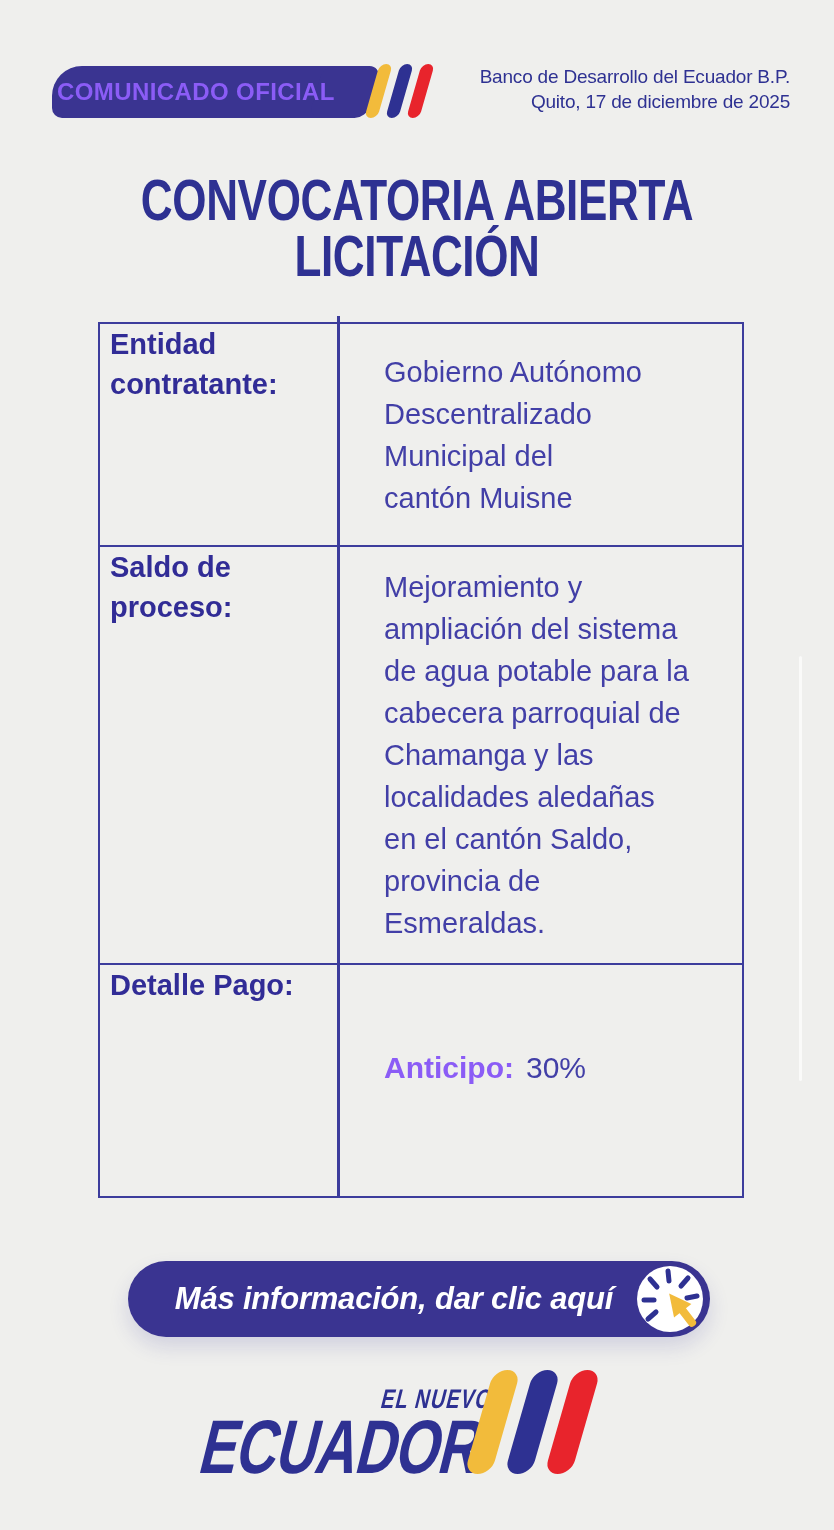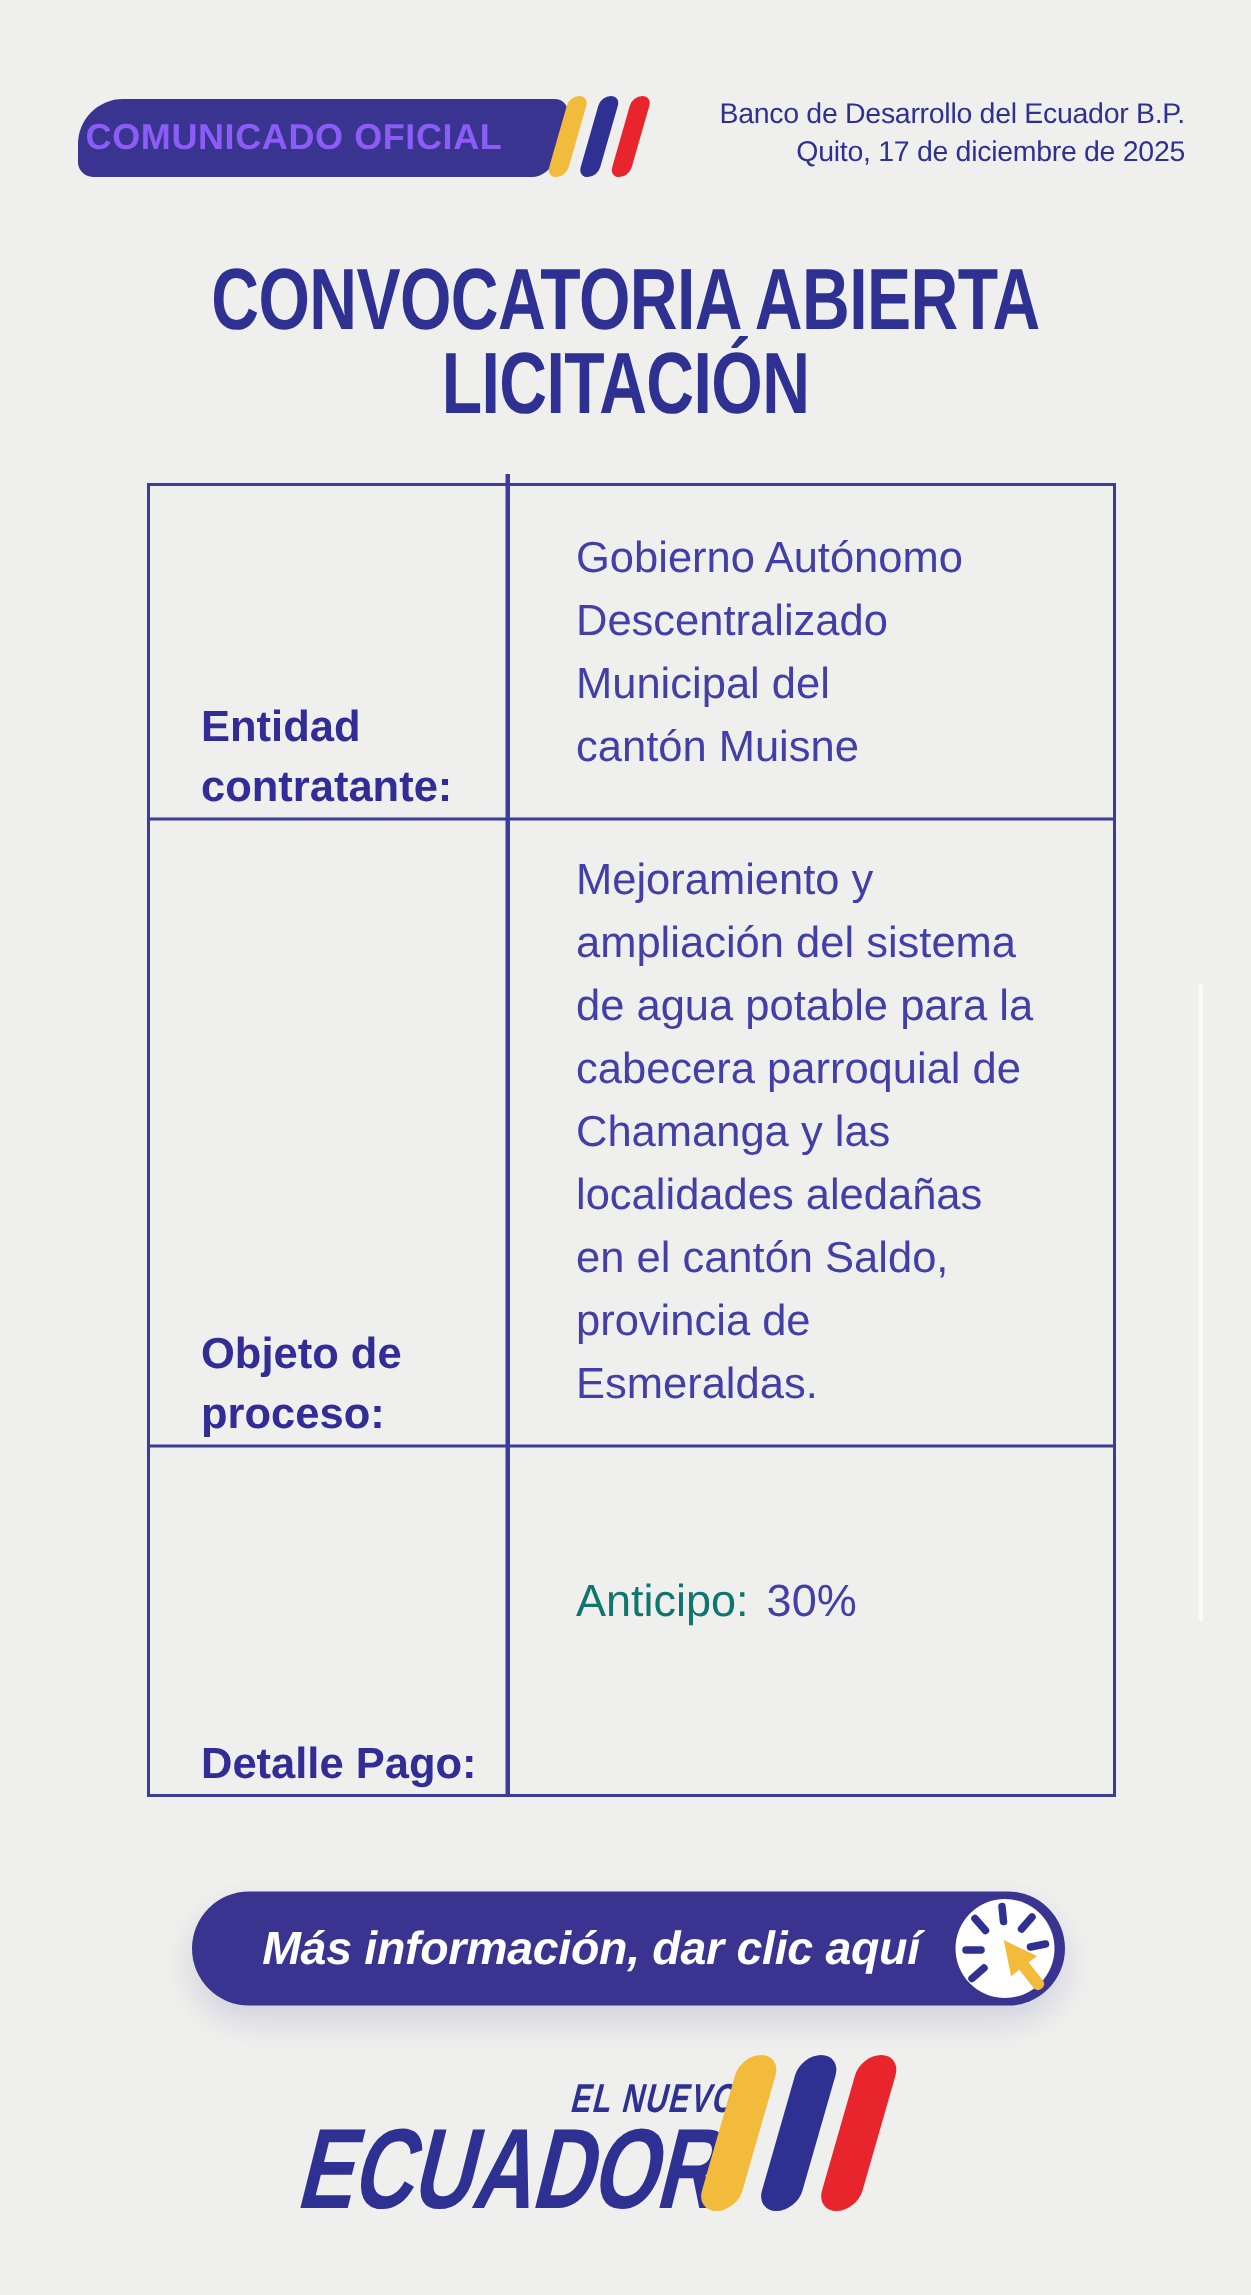"Entidad" .cell-label { align-items: flex-end -> flex-start; padding: 0 14px 0 34px -> 0 14px 0 10px }
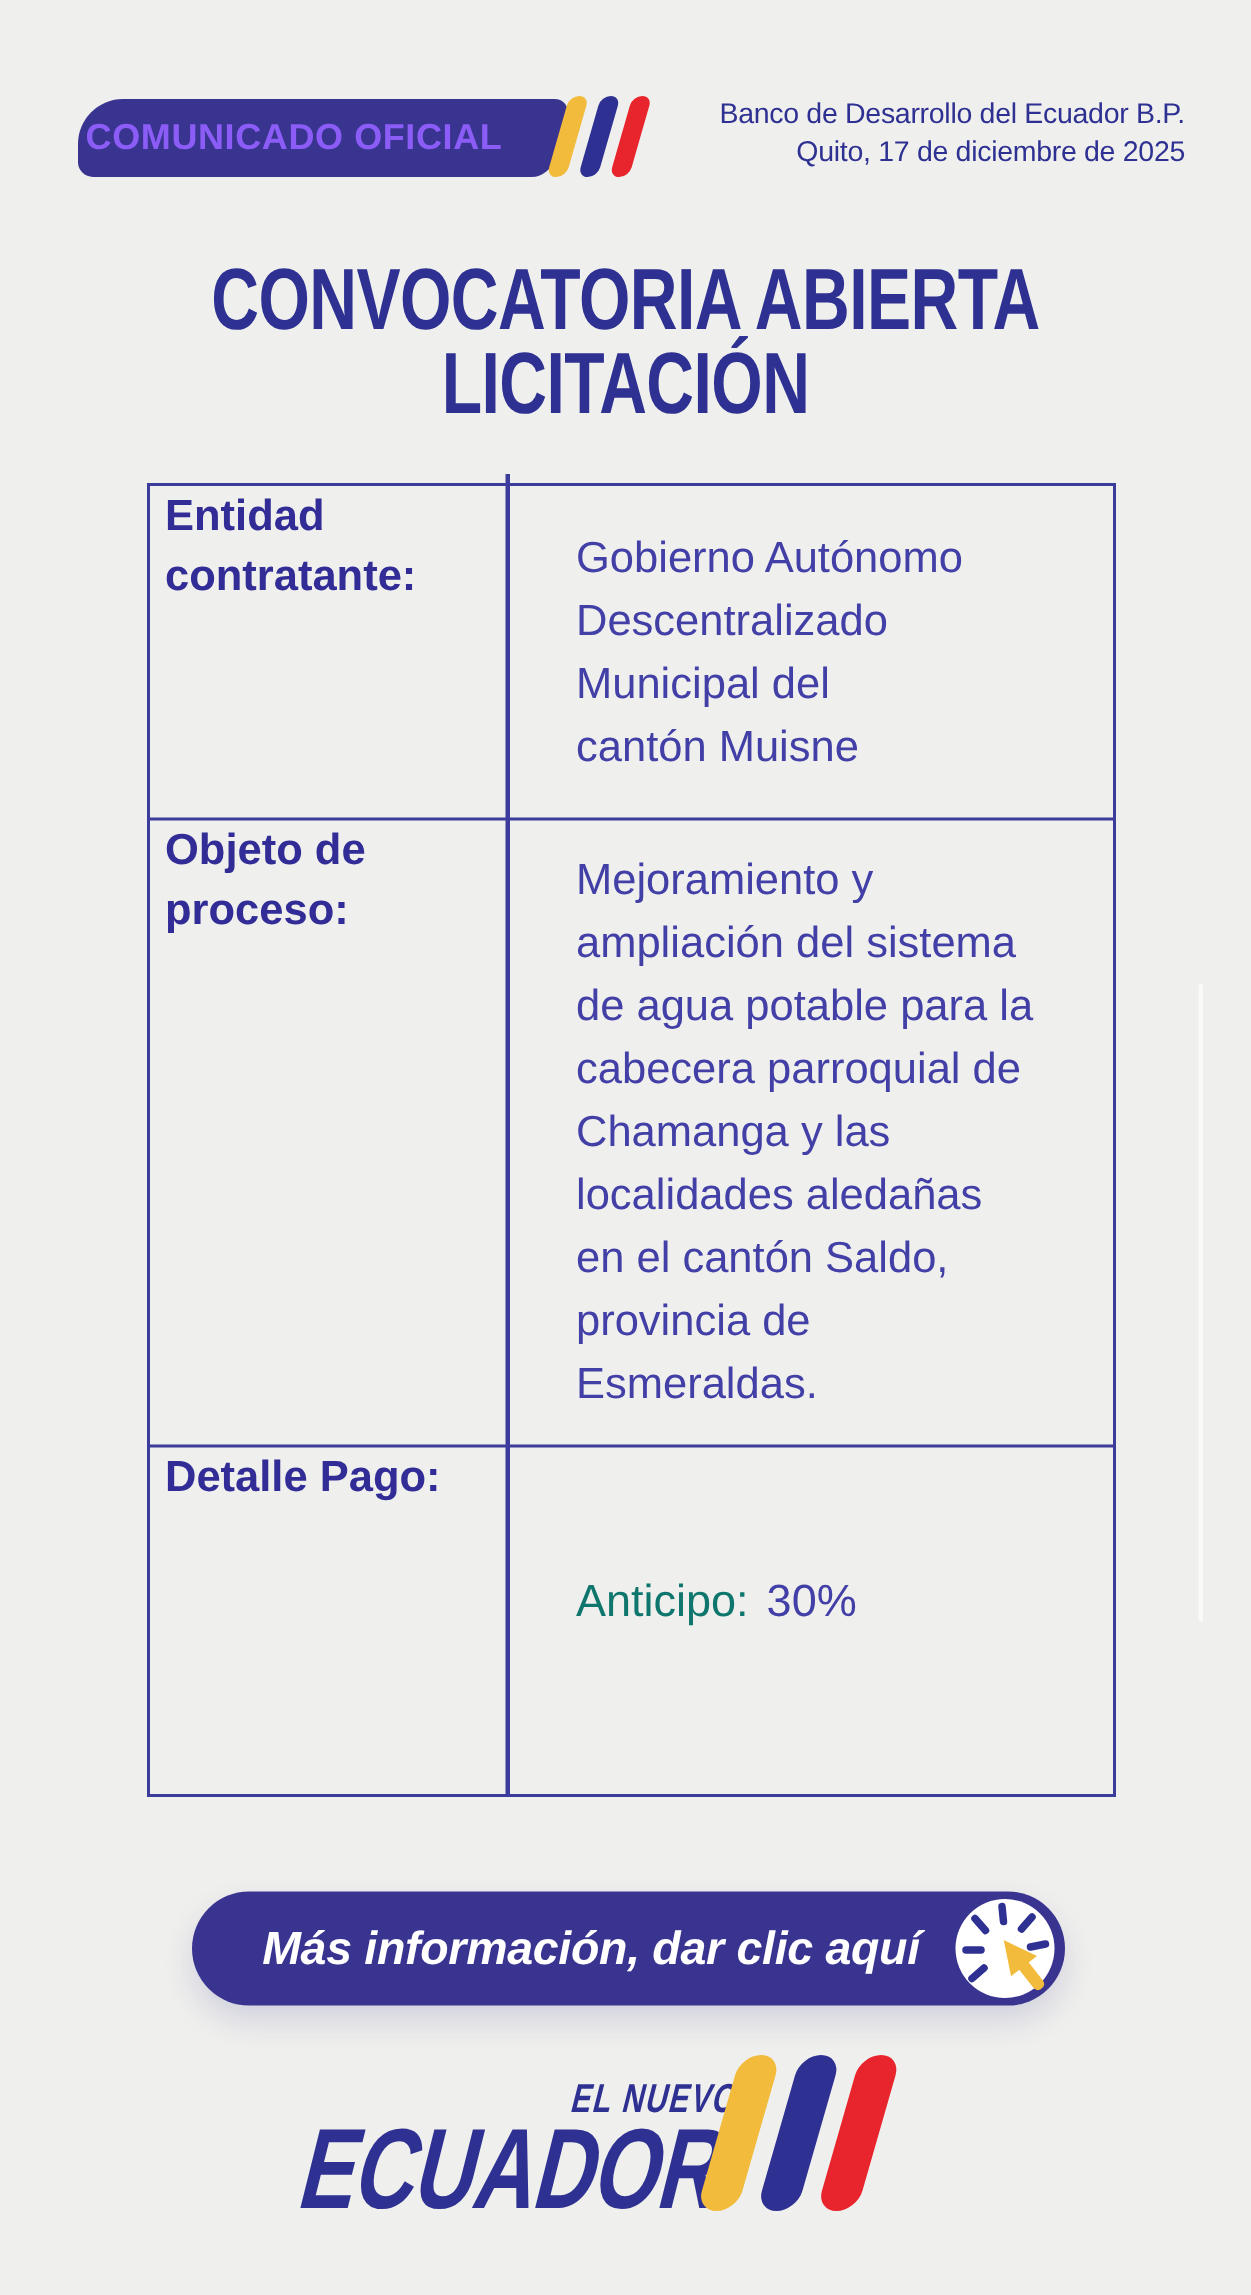"Objeto de" span.lbl { text: Objeto -> Saldo }
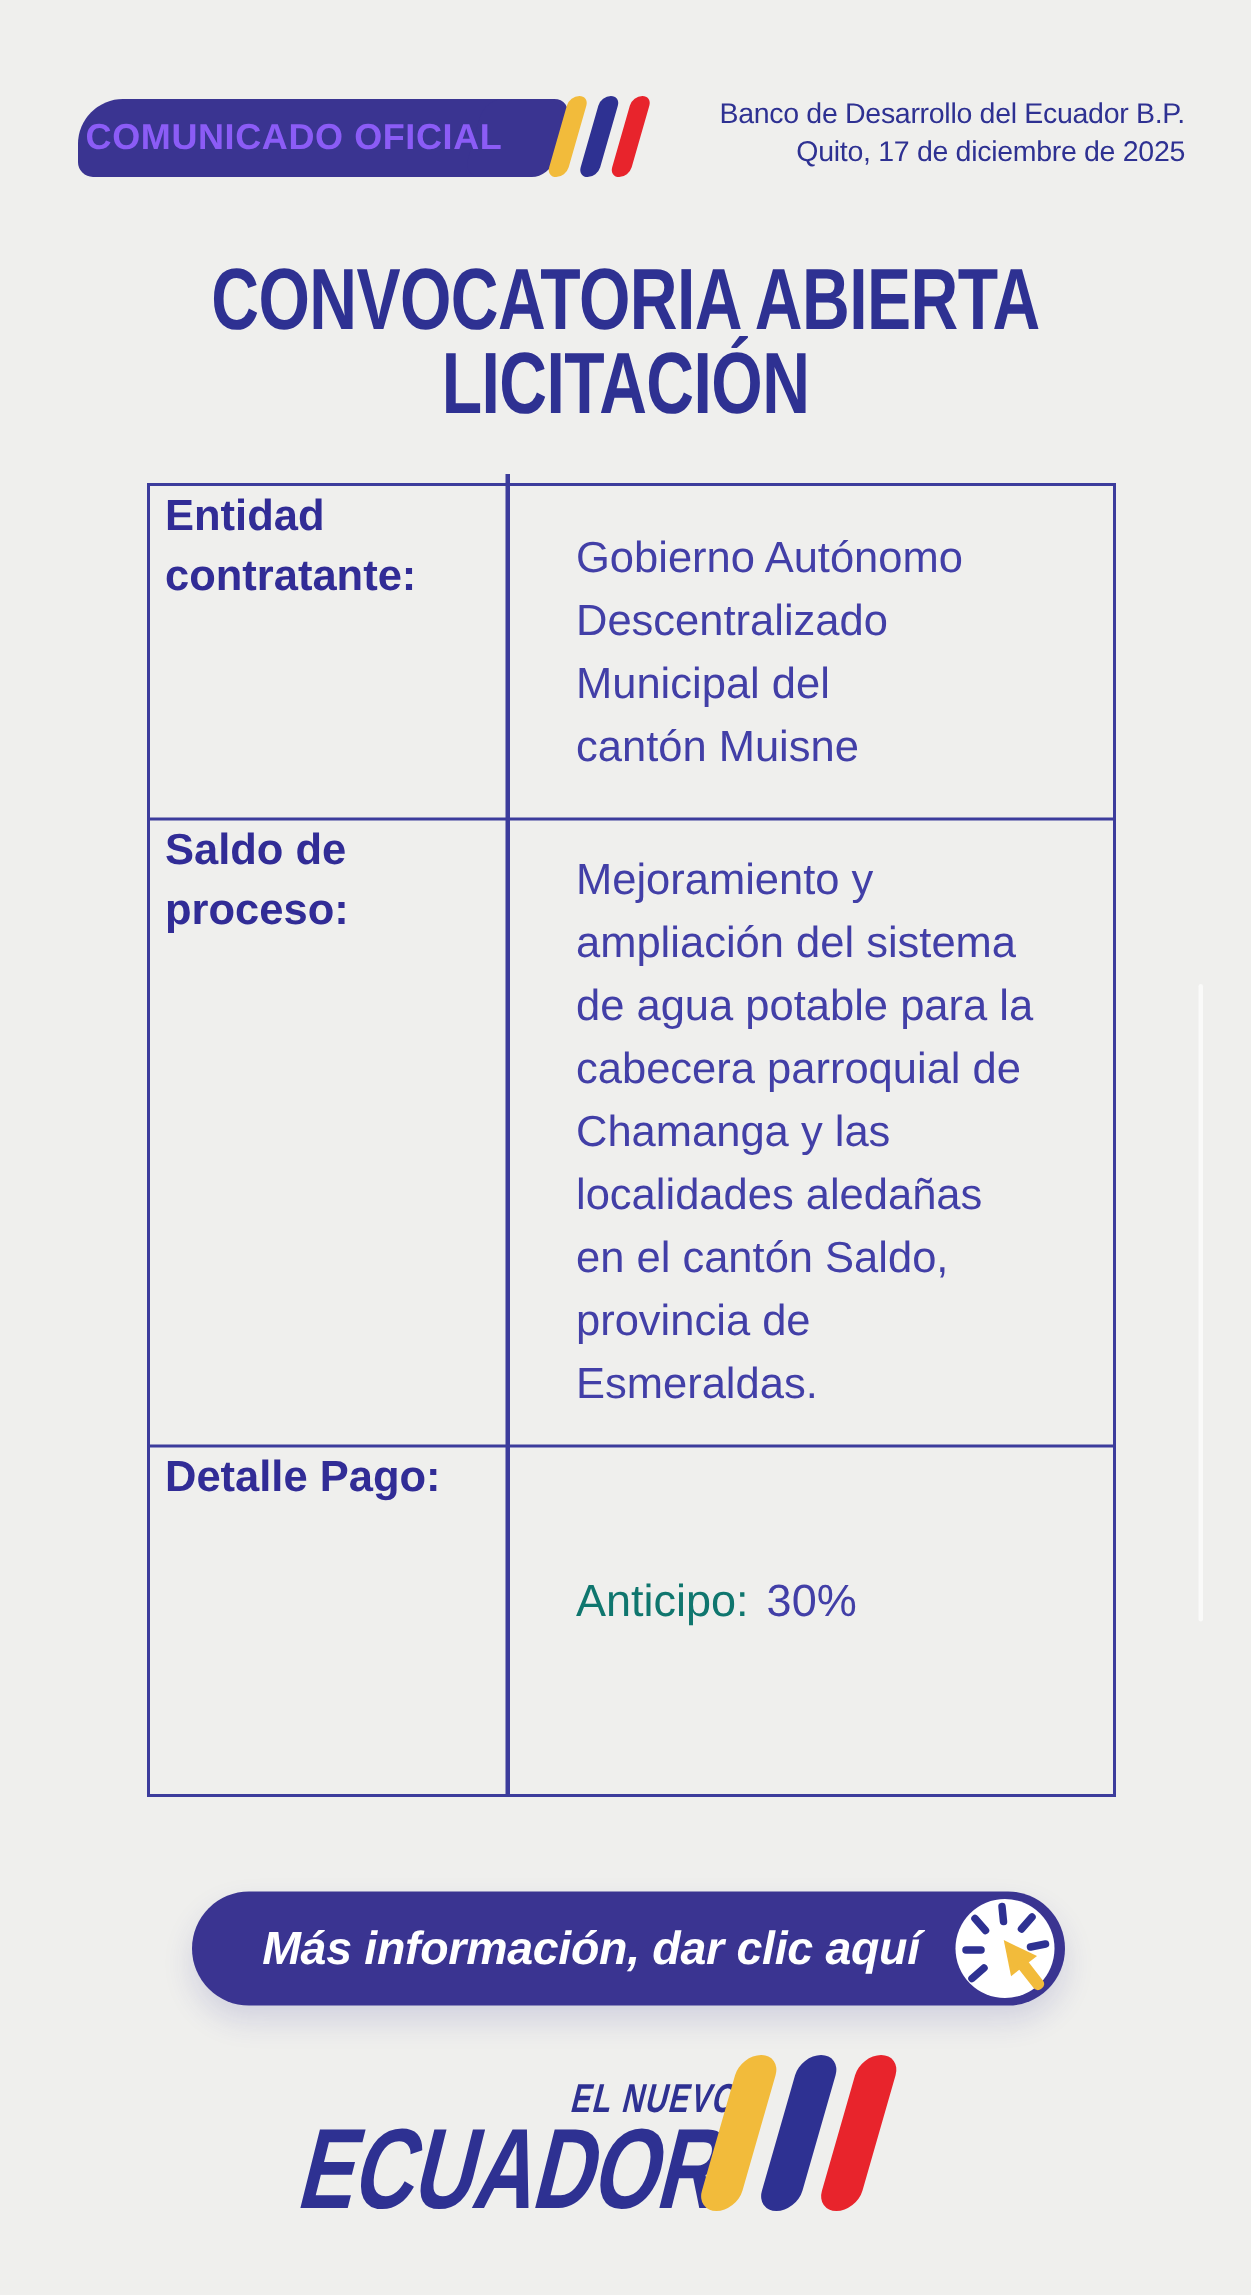"Anticipo:" .pay-bold { color: #0f766e -> #8b5cf6; font-weight: normal -> bold }
